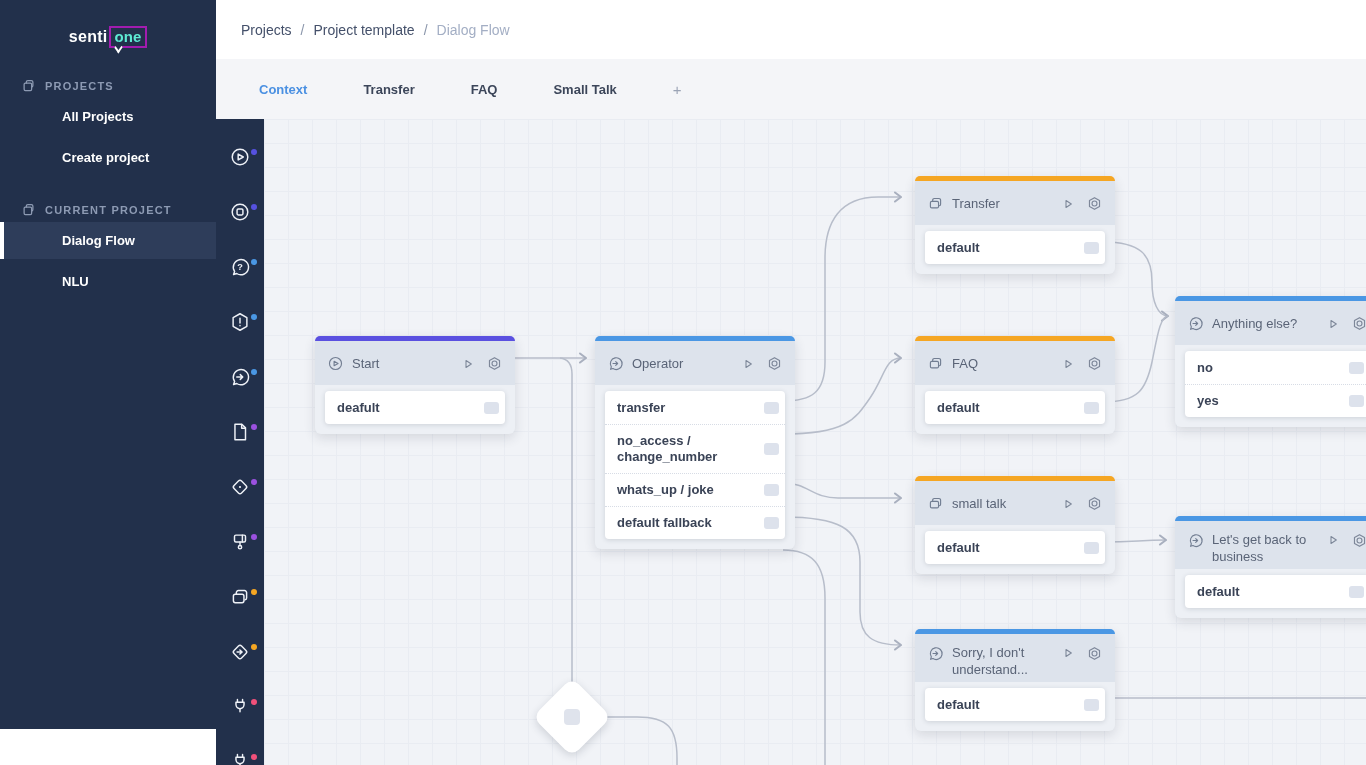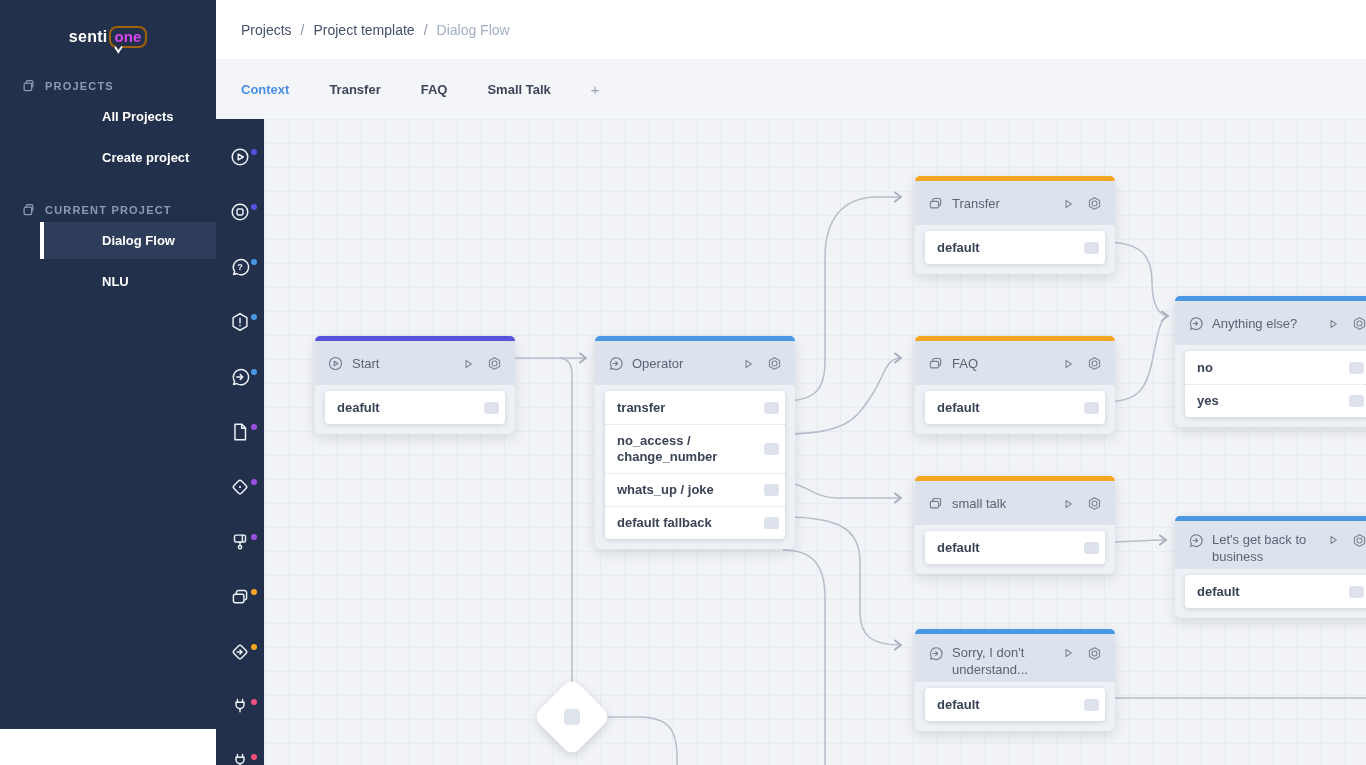"one" .logo-box { border: 2px solid #a16207 -> 2px solid #a21caf; border-radius: 8px -> 0; color: #d946ef -> #5eead4 }
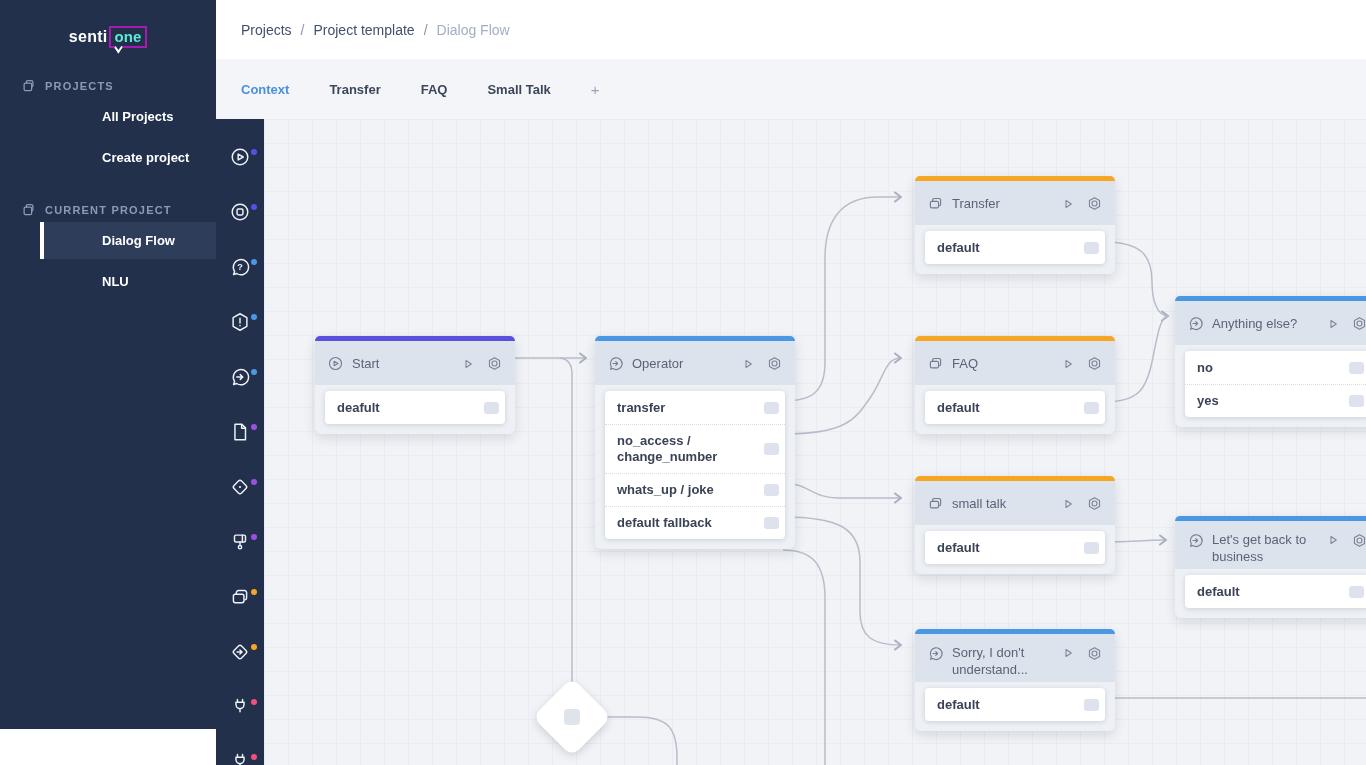"Context" .tabbar { gap: 40px -> 56px; padding-left: 25px -> 43px }
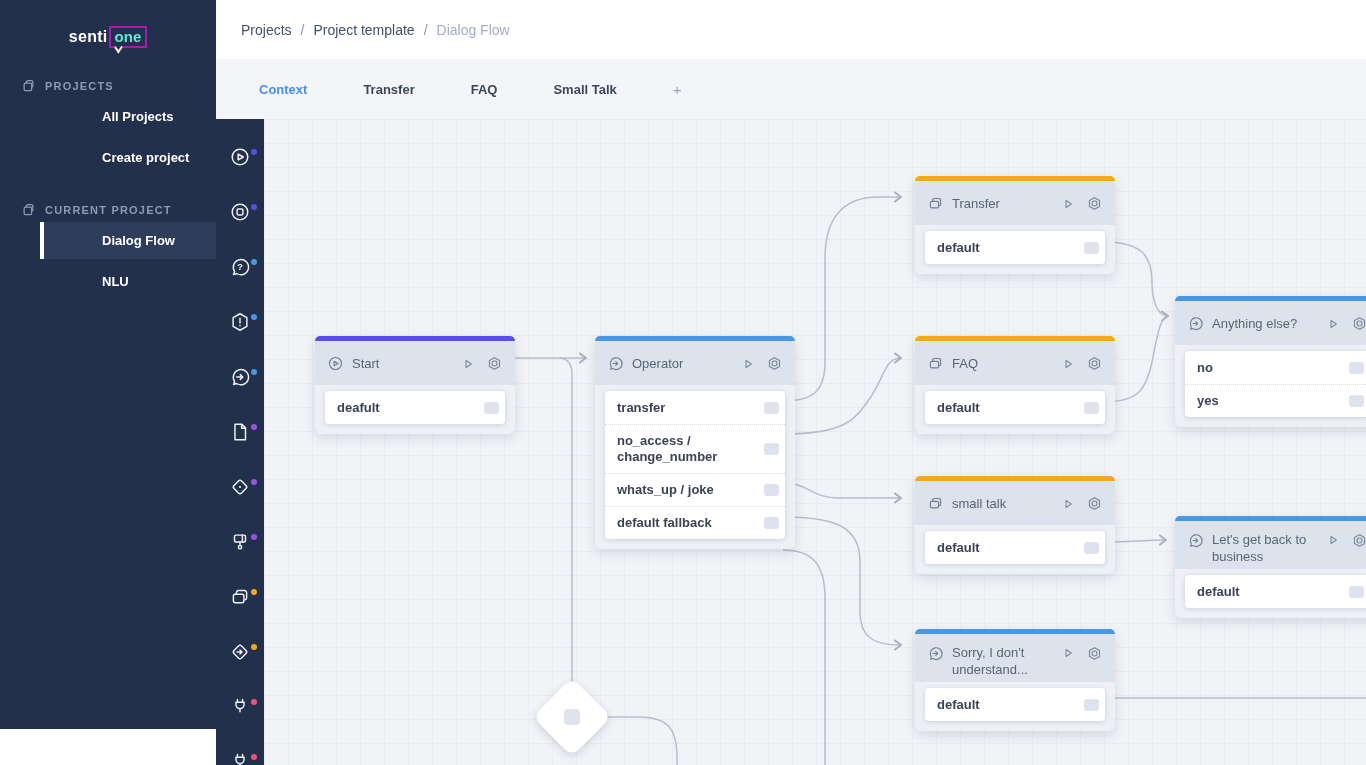"All Projects" .nav-item { margin-left: 40px -> none }
